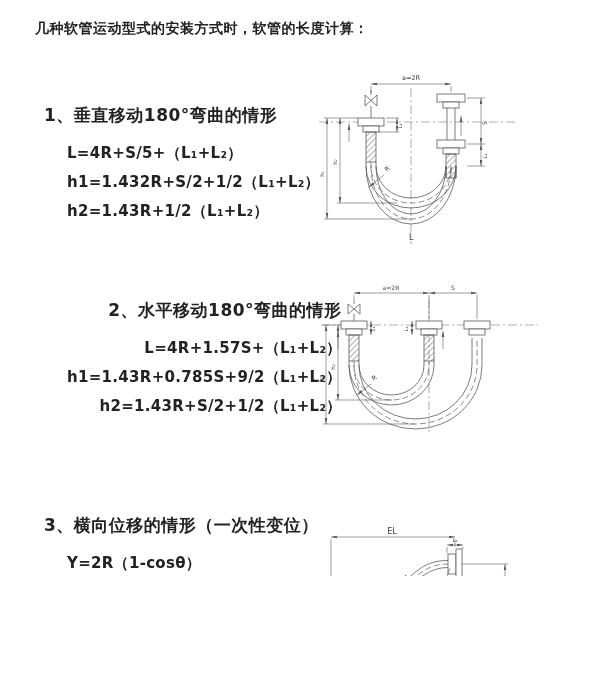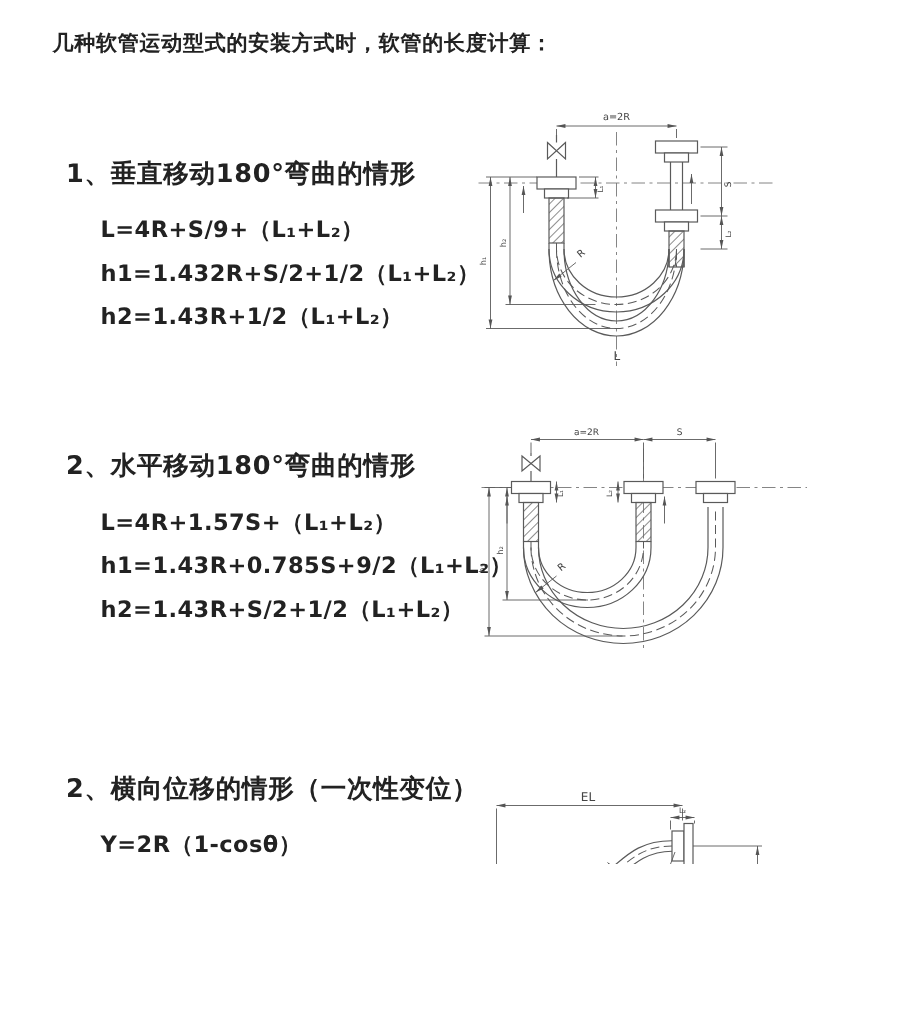"L=4R+S/9+（L₁+L₂）" div.formula { text: 4R+S/9+ -> 4R+S/5+ }
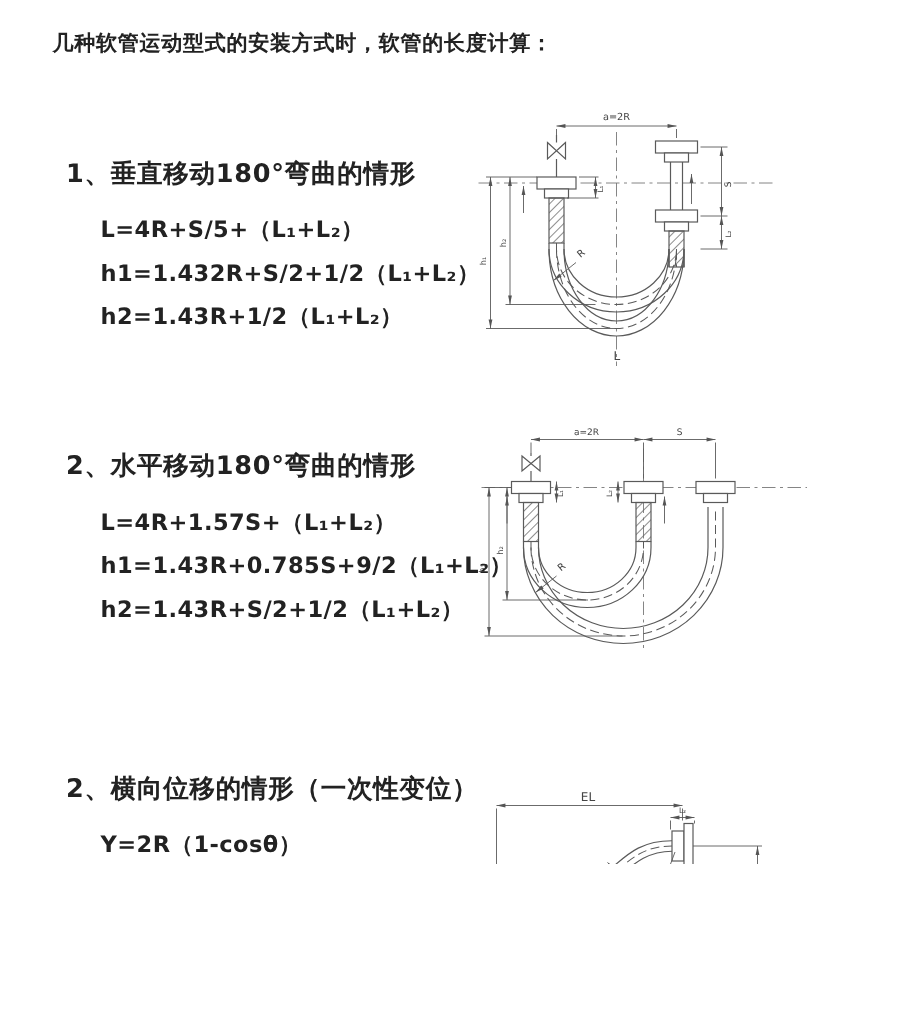"2、水平移动180°弯曲的情形" div.sec { text-align: none -> right }
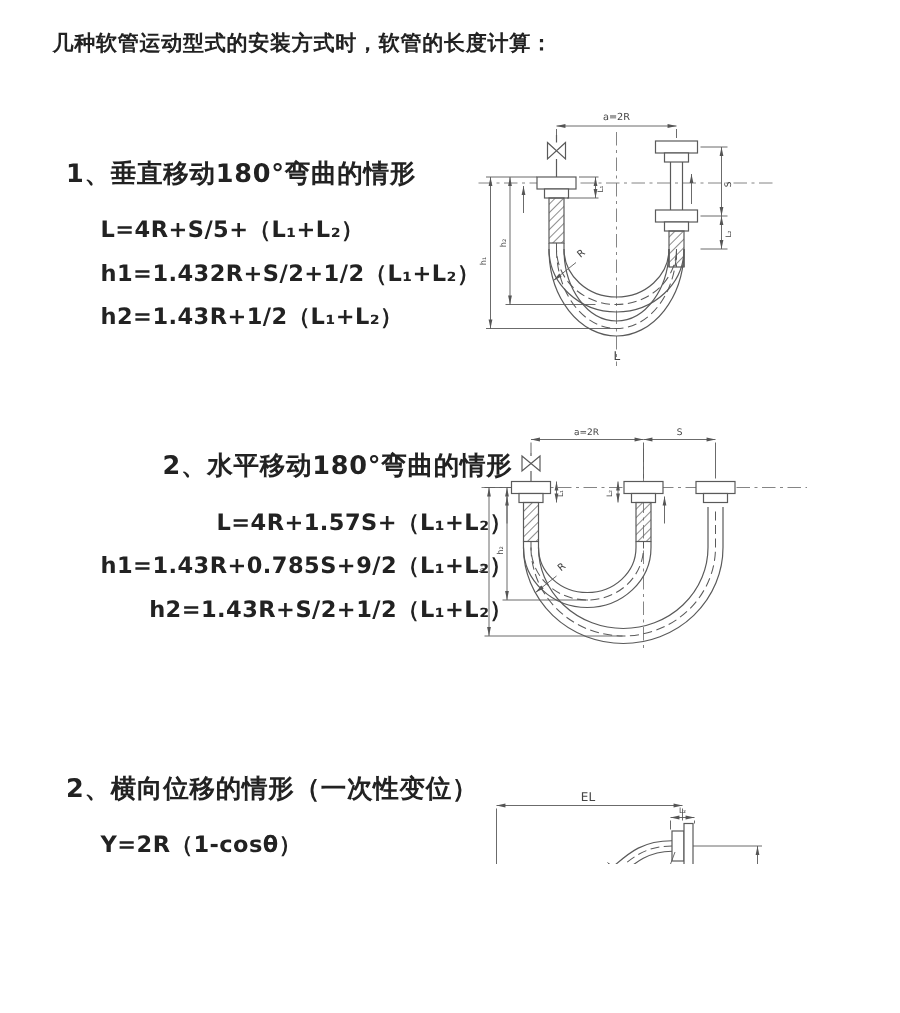"2、横向位移的情形（一次性变位）" div.heading { text: 2 -> 3 }
